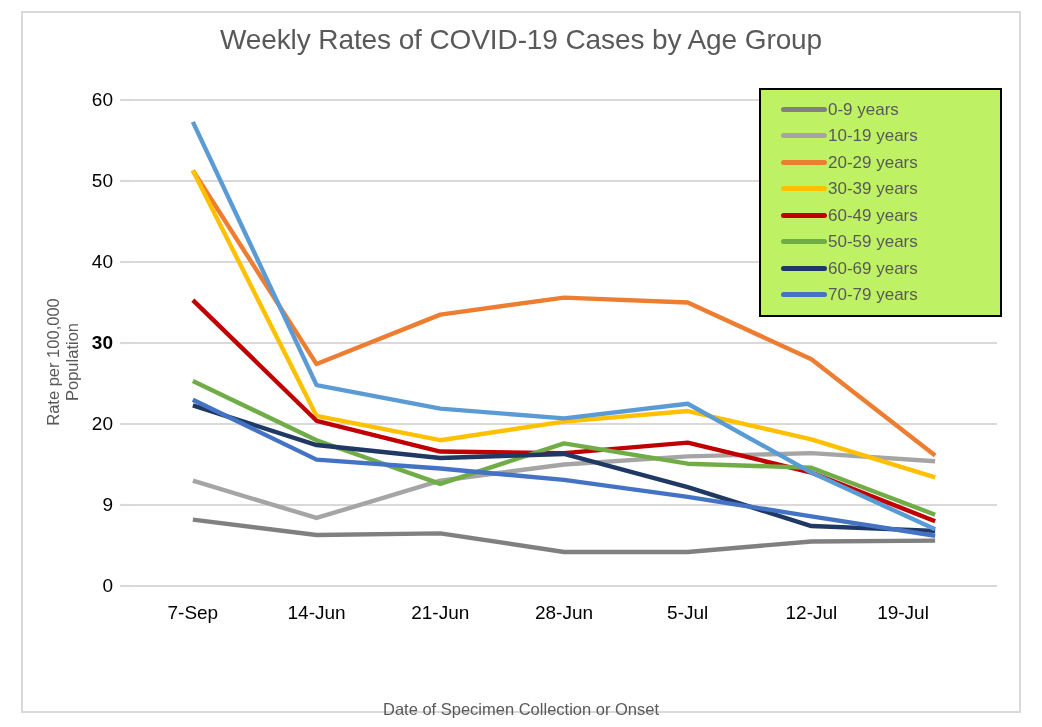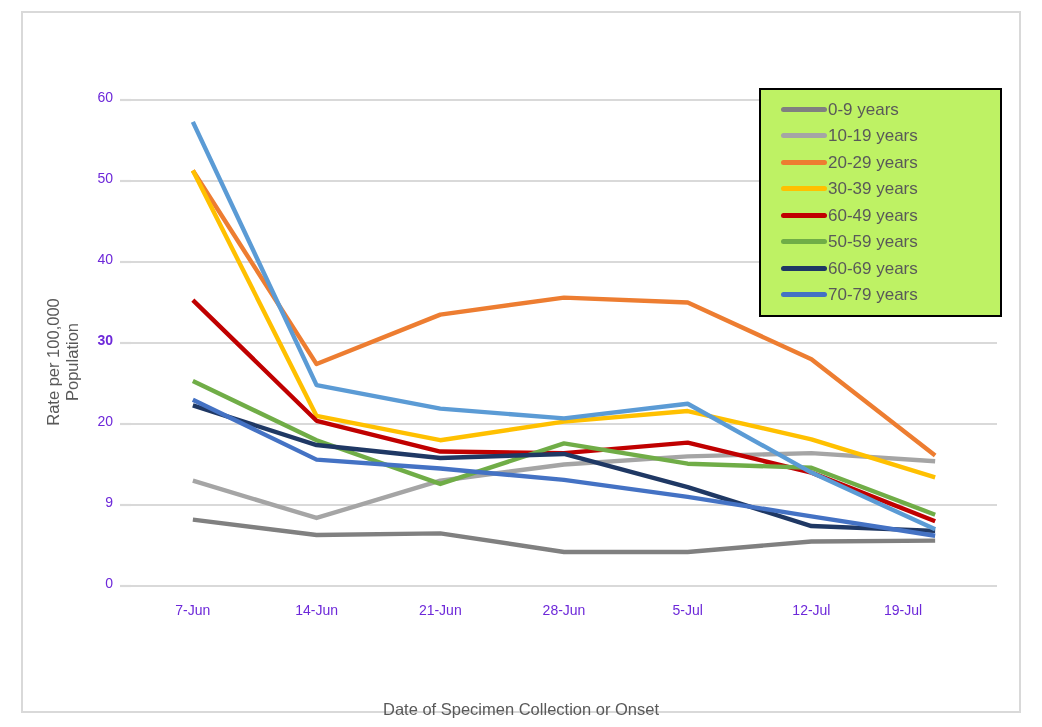"Weekly Rates of COVID-19 Cases" div { html: none -> <div>Weekly Rates of COVID-19 Cases by Age Group</div> }
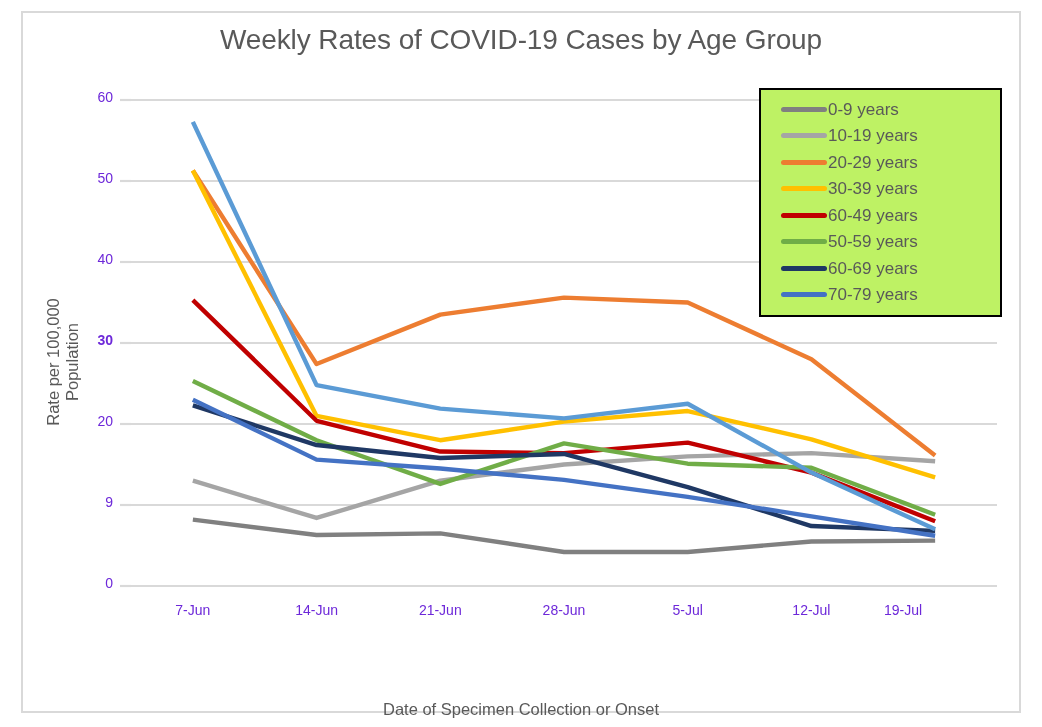"60" .tick-label { color: #6d28d9 -> #000000; font-size: 14px -> 19px }
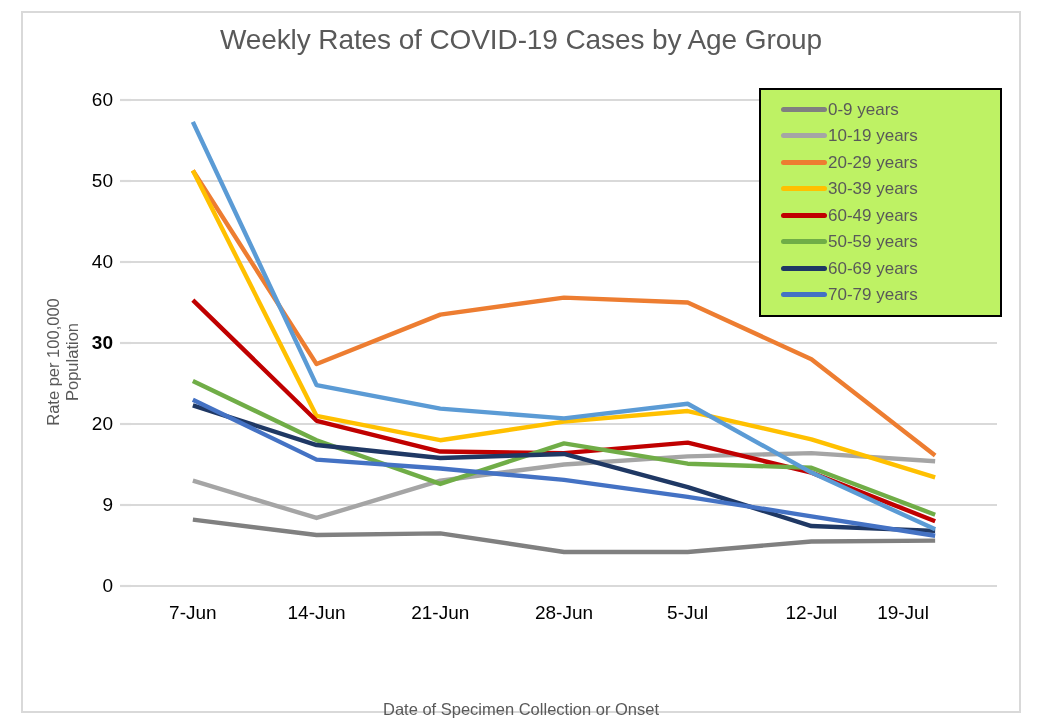"7-Jun" div.tick-label { text: 7-Jun -> 7-Sep }
